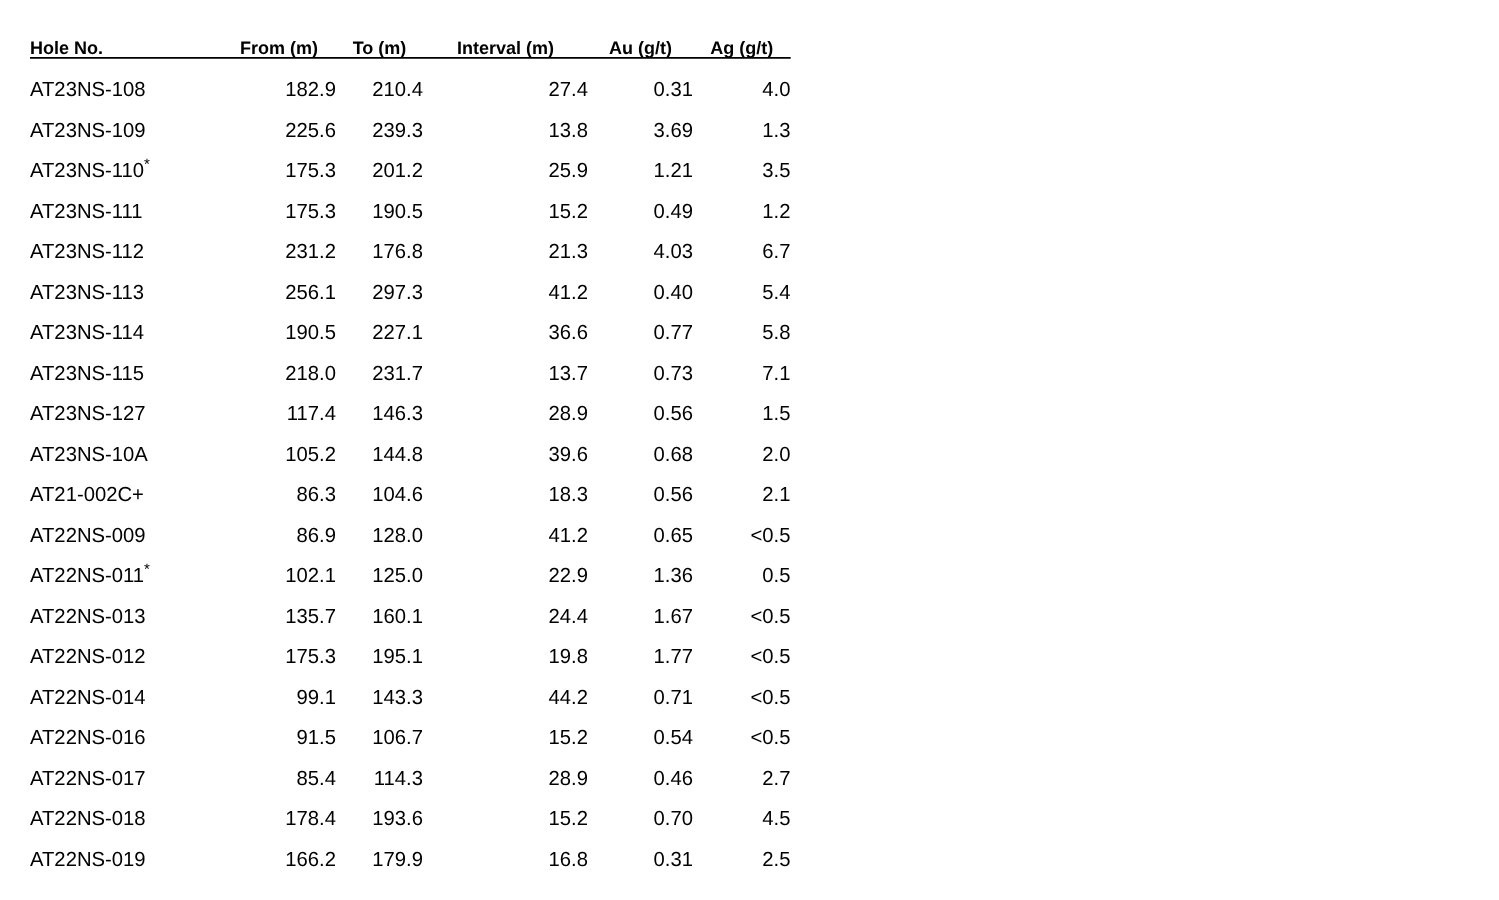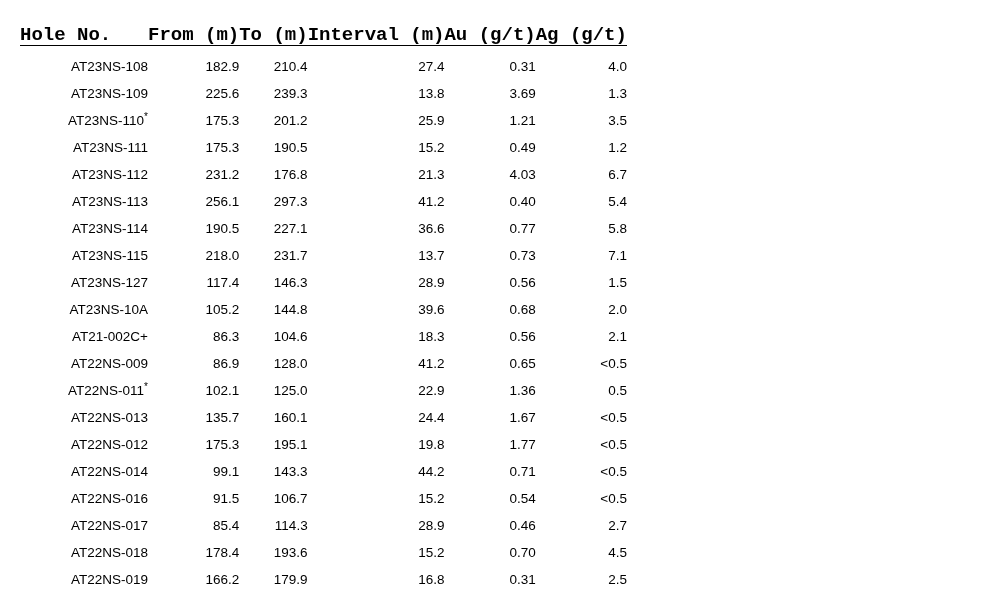"Hole No." thead th { font-family: Liberation Mono, monospace -> none; font-size: 19px -> 12px }
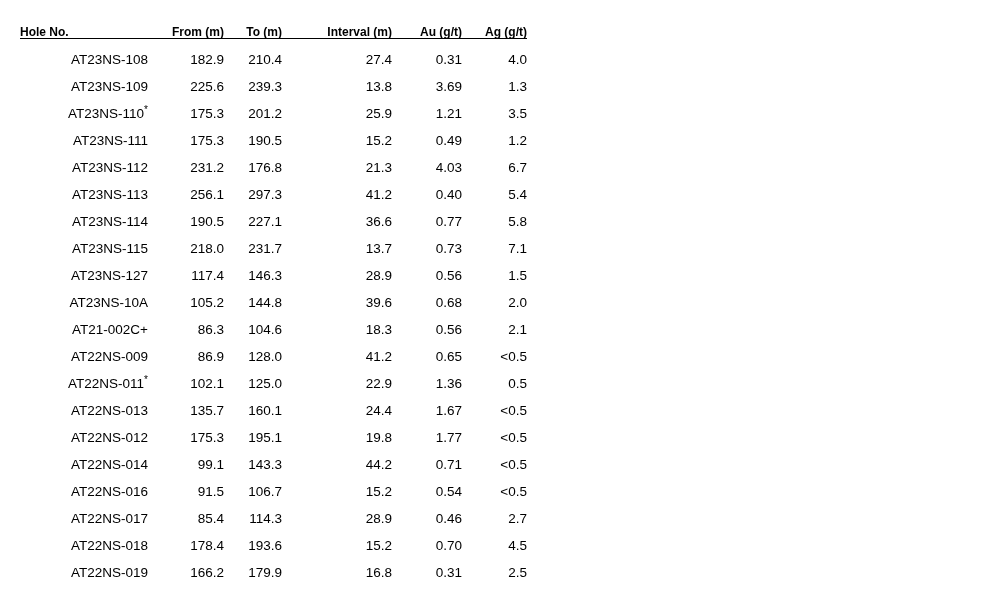"From (m)" thead th.col-num { text-align: right -> none }
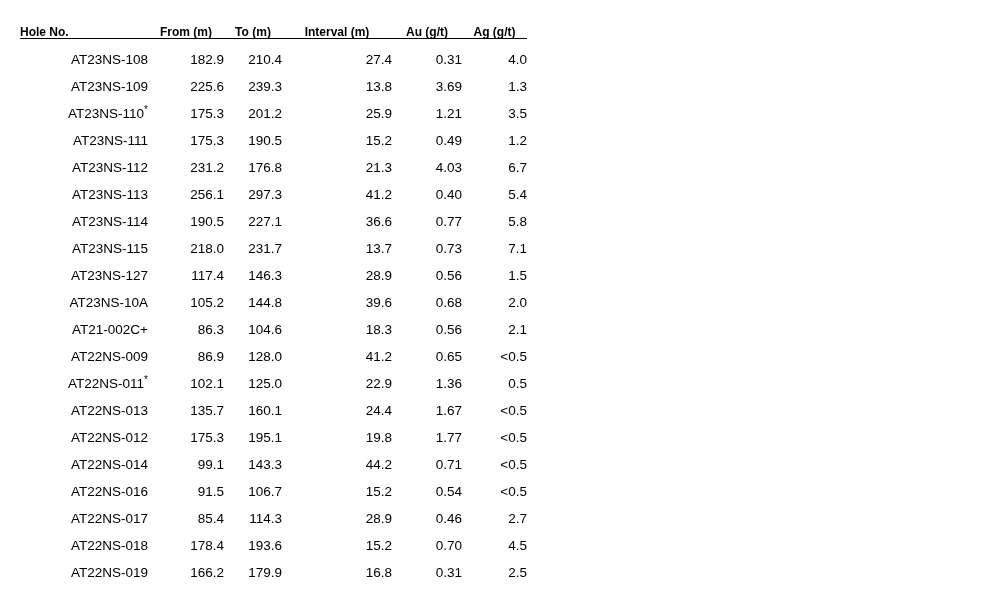"AT23NS-108" tbody td.col-hole { text-align: right -> left }
